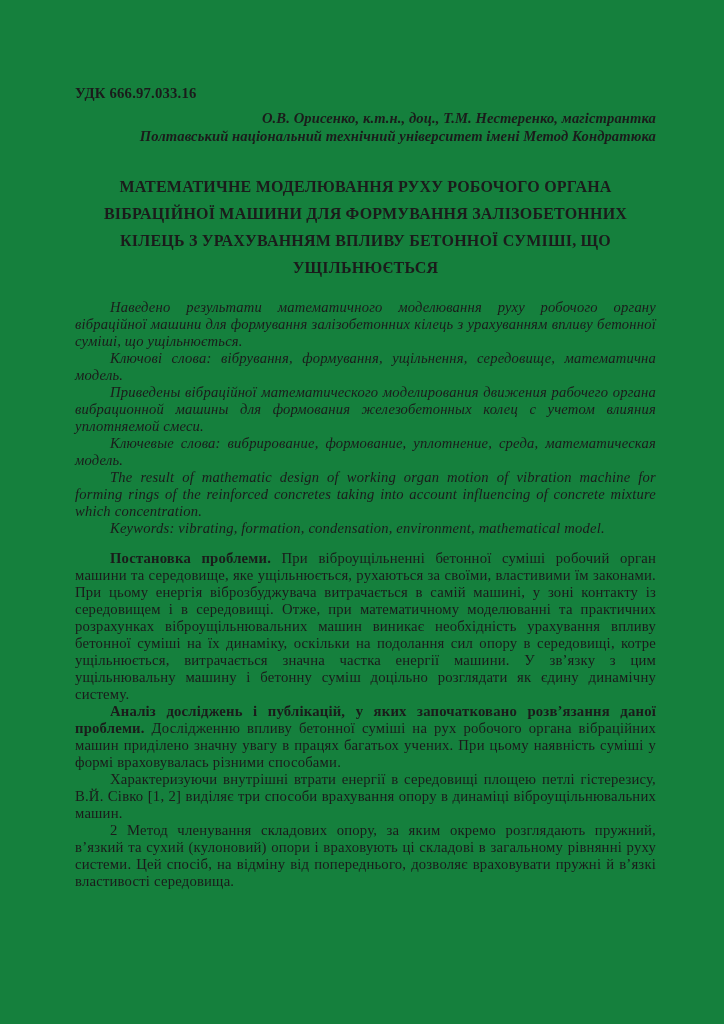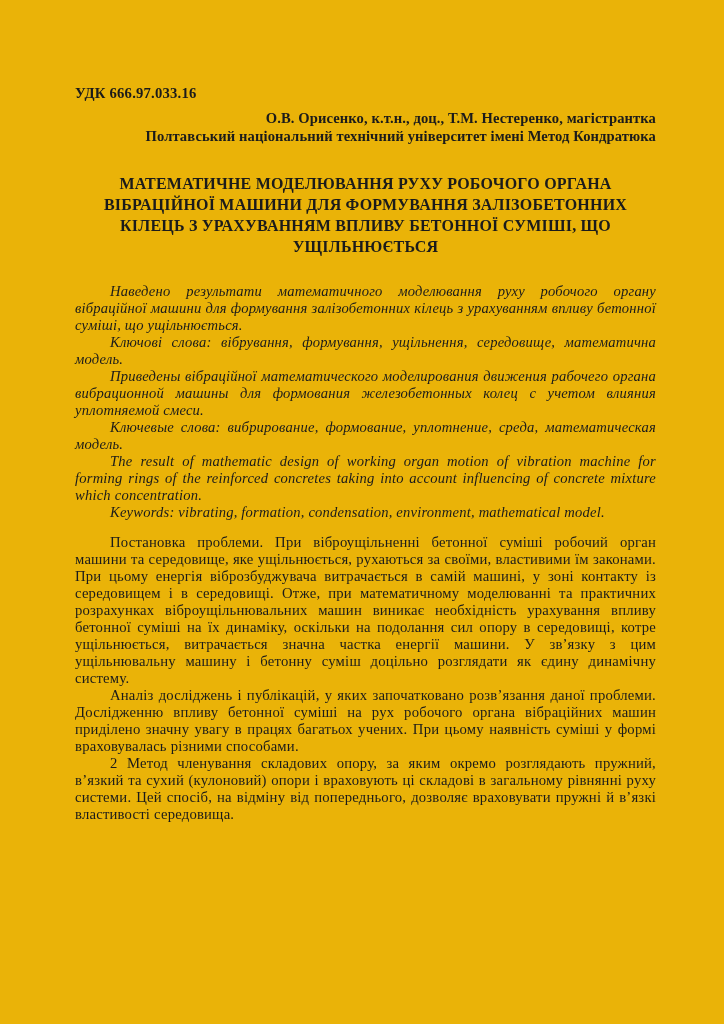"УДК 666.97.033.16" .page { background: #eab308 -> #15803d }
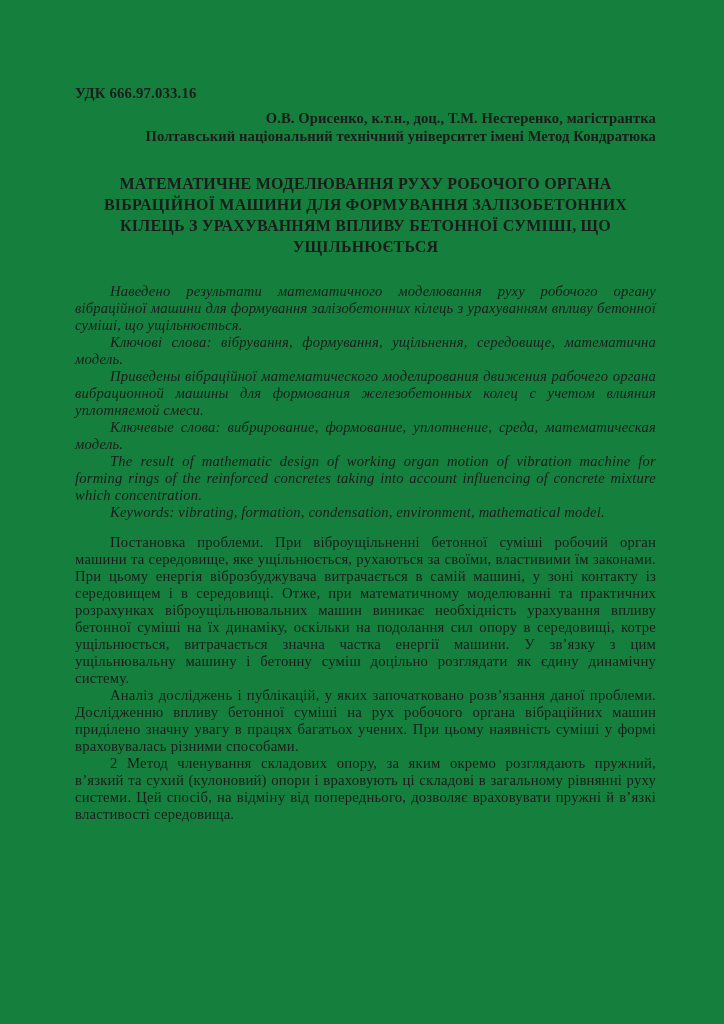"О.В. Орисенко, к.т.н., доц., Т.М." .authors { font-style: none -> italic }
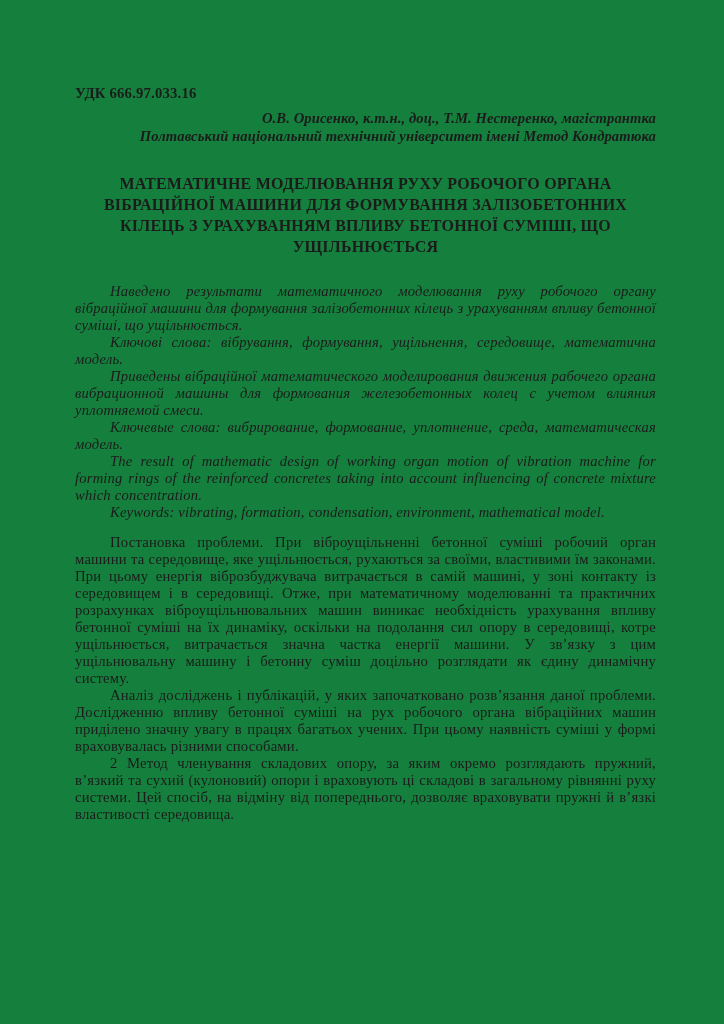"МАТЕМАТИЧНЕ МОДЕЛЮВАННЯ РУХУ РОБОЧОГО" .title { line-height: 21px -> 27px }
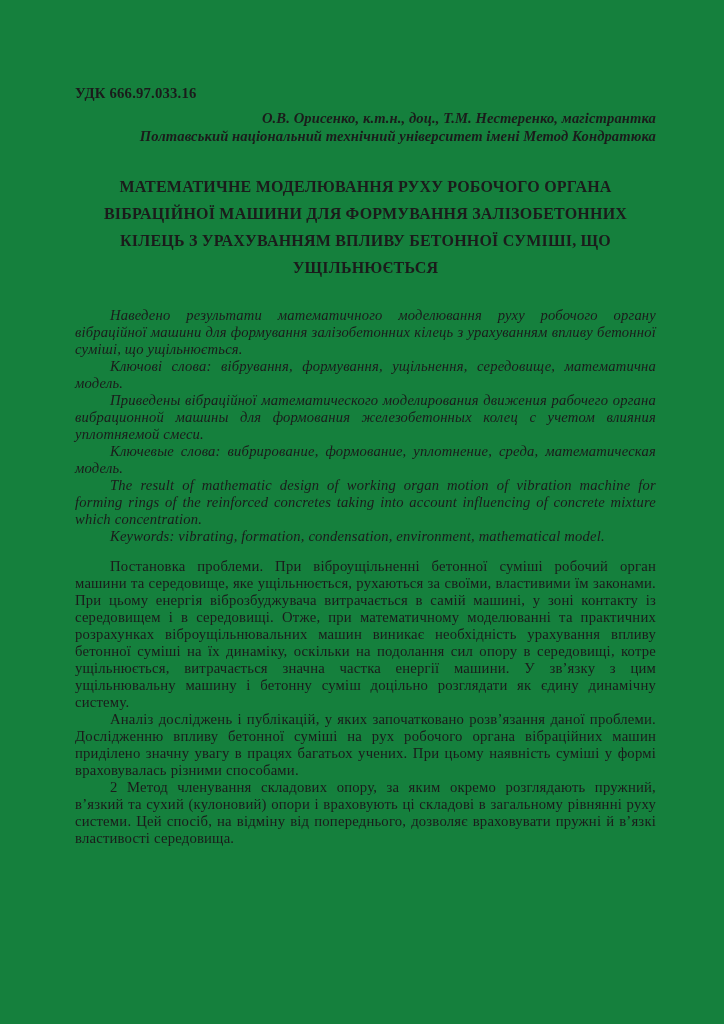"Наведено результати математичного" .abstract { margin-top: 26px -> 18px }
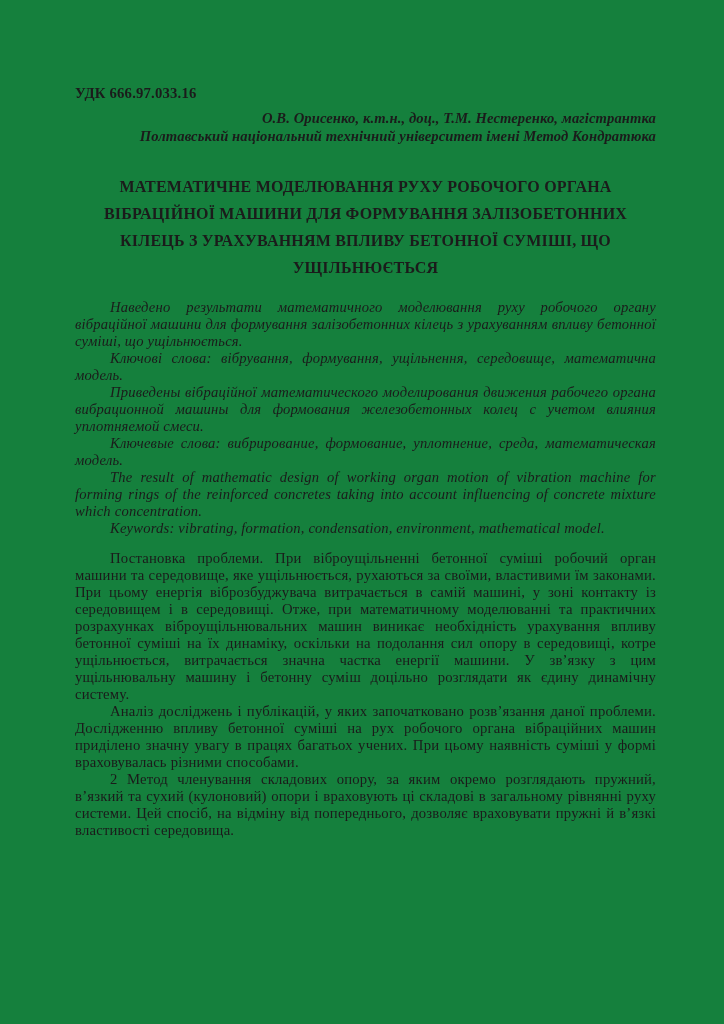"Постановка проблеми." .lead { font-weight: 400 -> 700 }
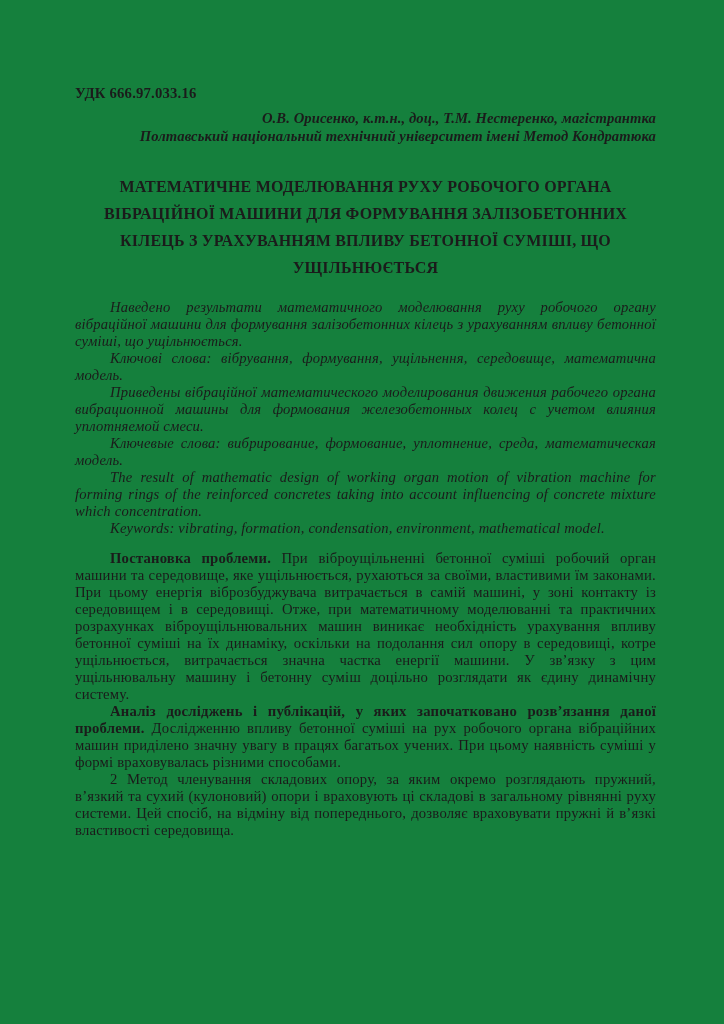"Характеризуючи внутрішні втрати енергії" p { html: none -> <p><span></span><span>Характеризуючи внутрішні втрати енергії в середовищі площею петлі гістерезису, В.Й. Сівко [1, 2] виділяє три способи врахування опору в динаміці віброущільнювальних машин.</span></p> }
